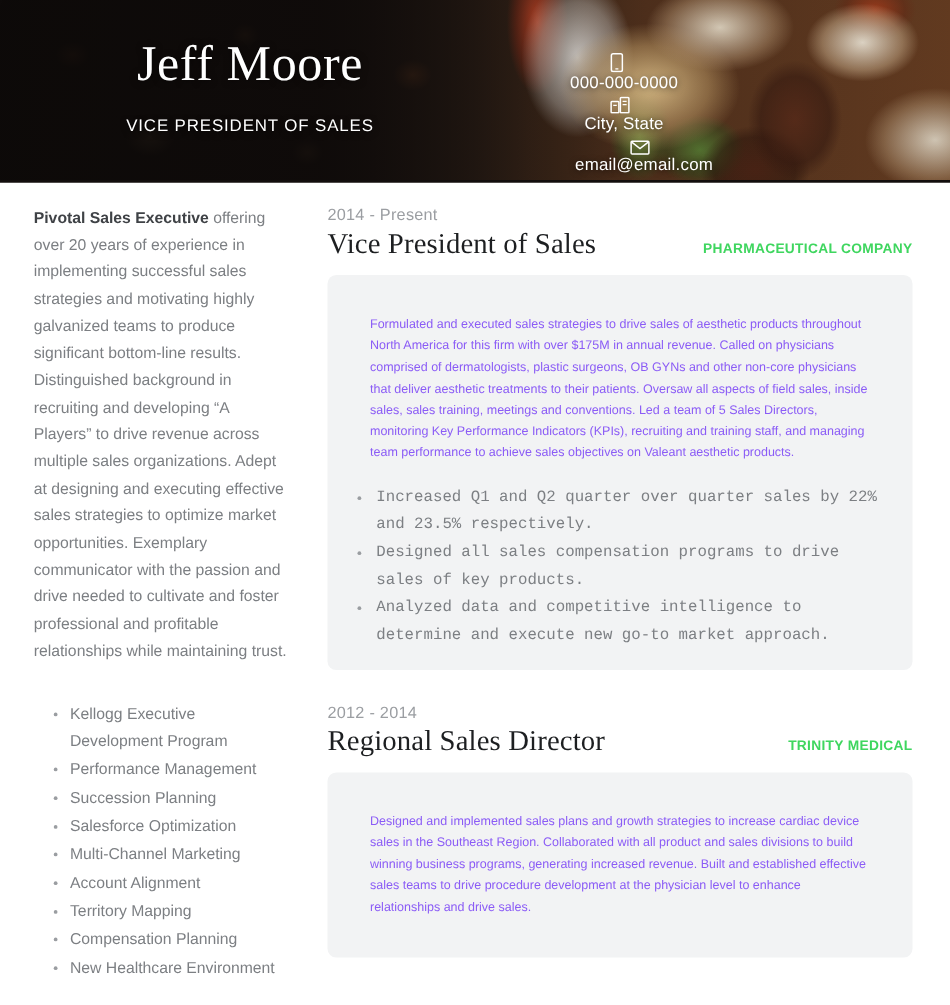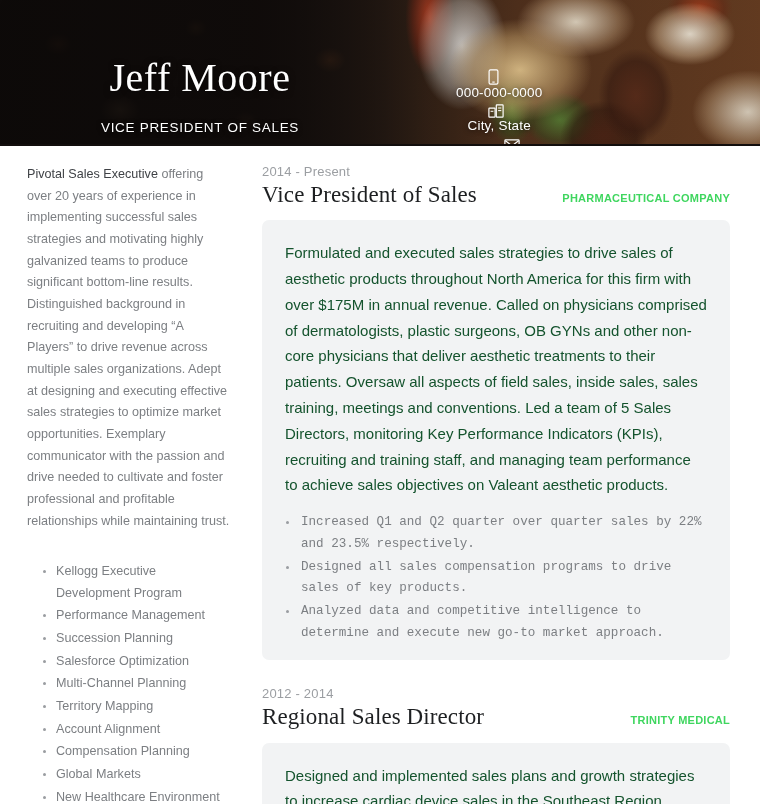"Jeff Moore" .hdr-inner { margin-top: 27px -> none }
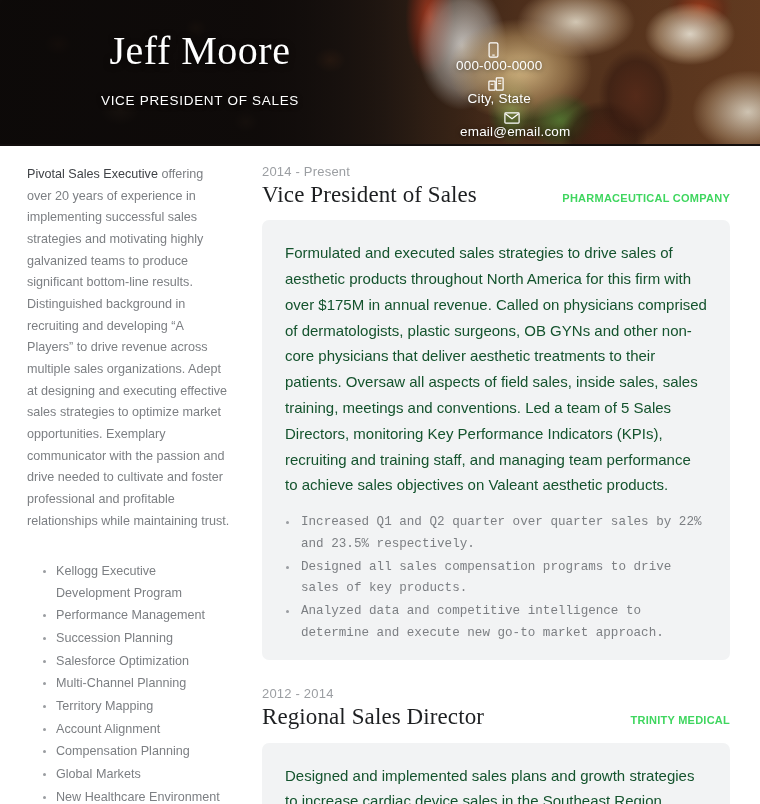"Pivotal Sales Executive" .summary b { font-weight: 400 -> 700 }
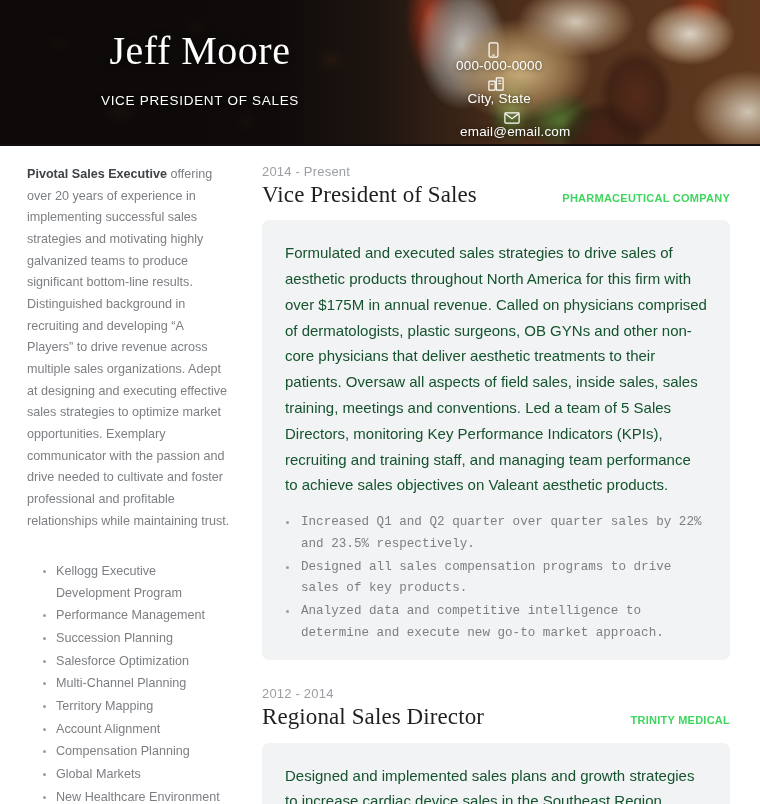"Formulated and executed sales strategies" .card p { color: #14532d -> #8b5cf6; font-size: 15px -> 10px; margin: 5px -> 16px }
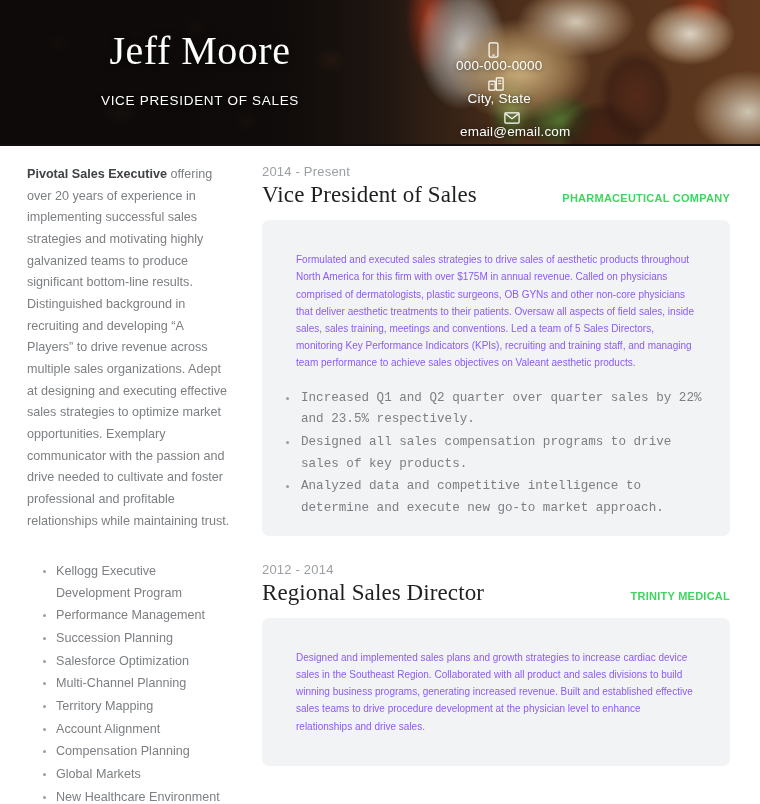"Multi-Channel Planning" li { text: Planning -> Marketing }
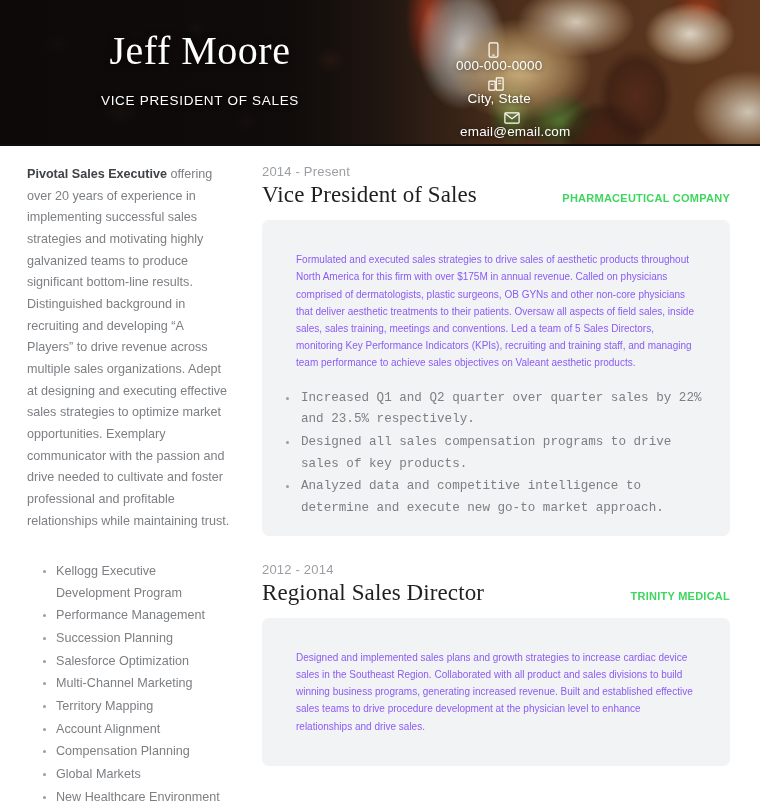"Territory Mapping" li { order: before "Account Alignment" -> after "Account Alignment" }
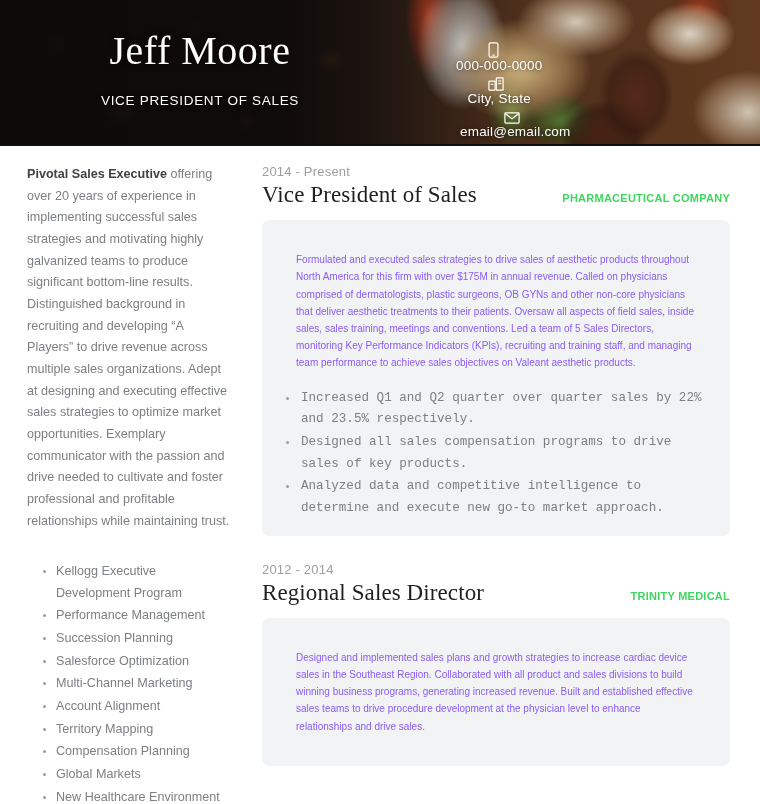"Global Markets" li { html: <li>Global Markets</li> -> none }
